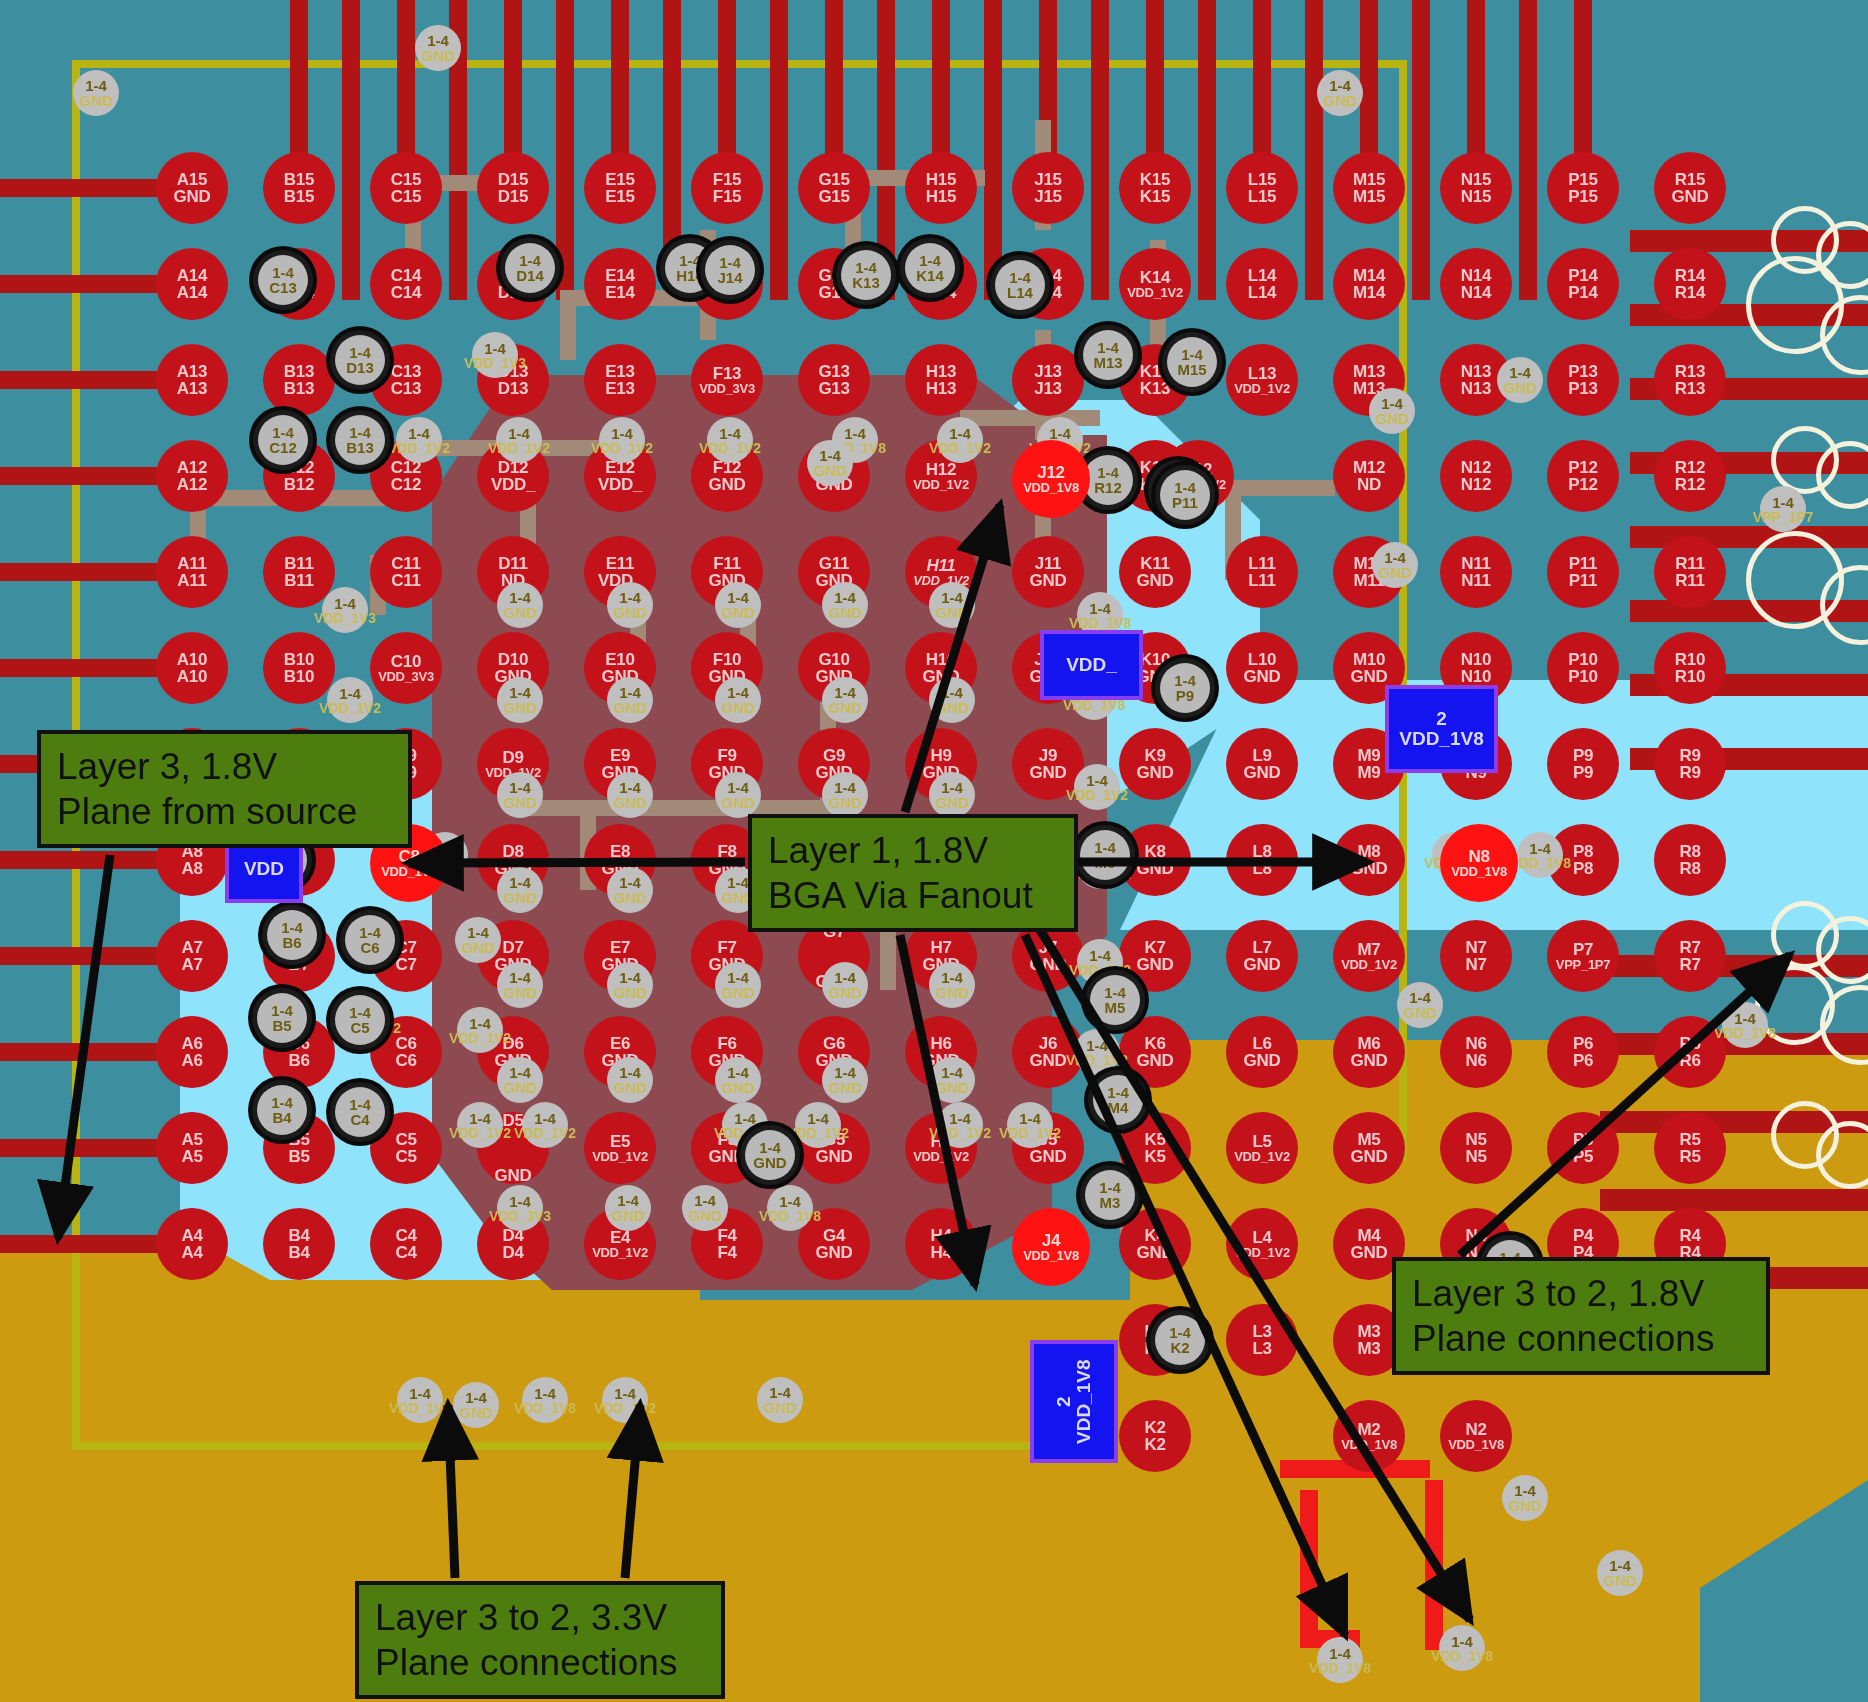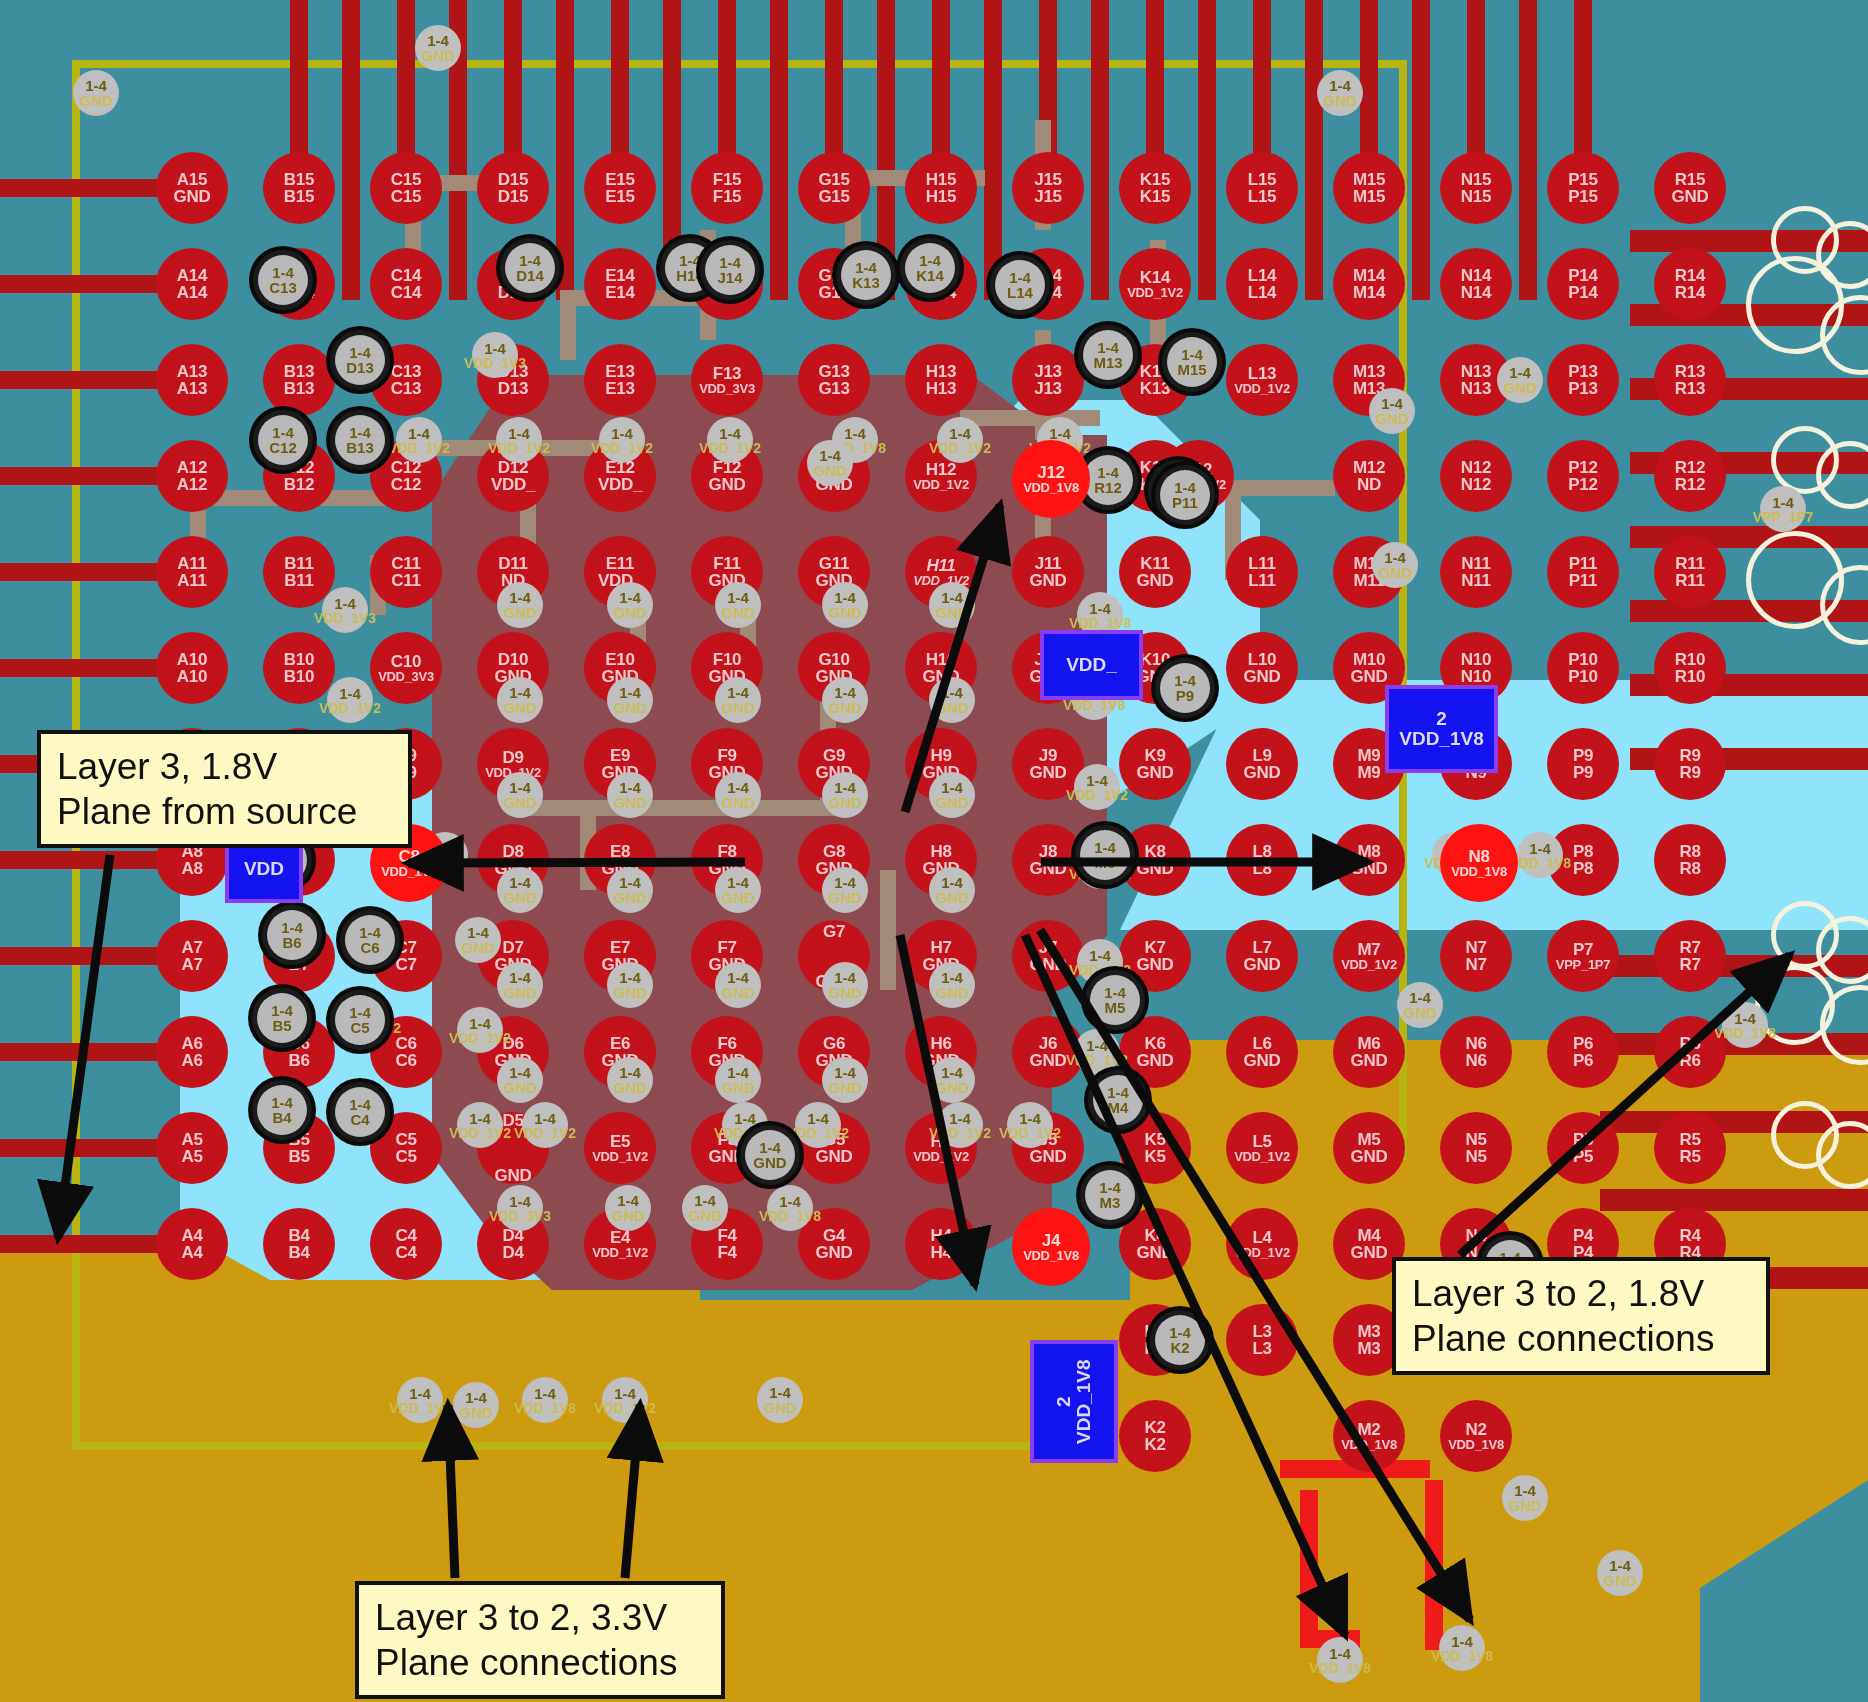"Layer 3, 1.8V" .callout { background: #fef9c3 -> #4d7c0f }
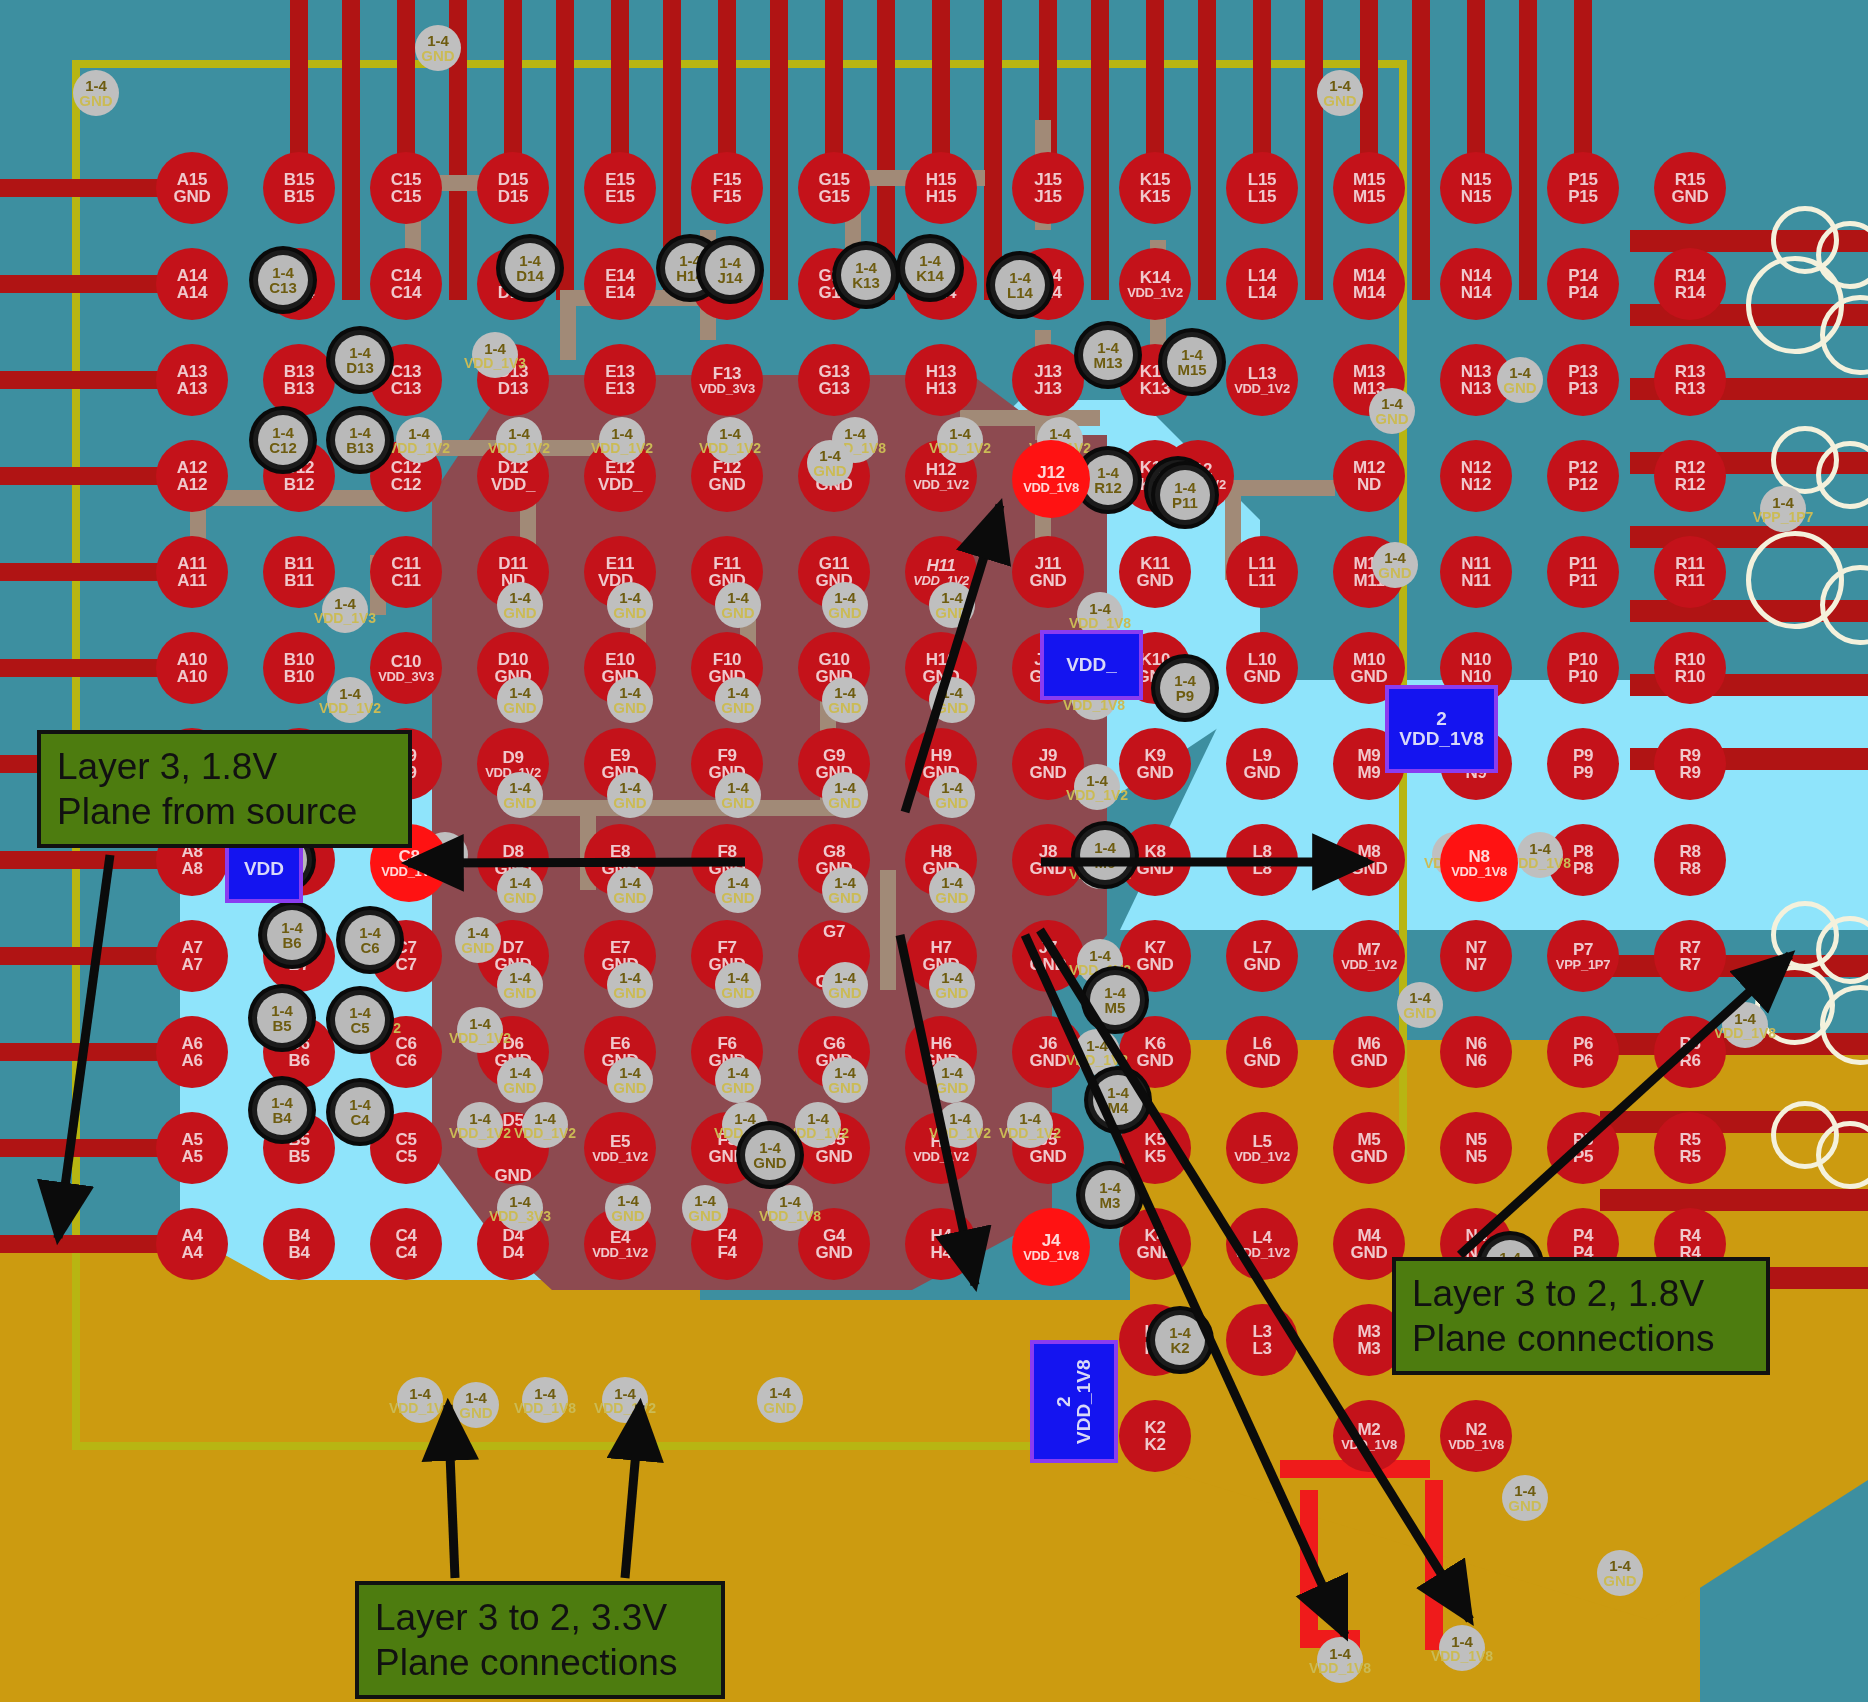"Layer 1, 1.8V" div.callout { html: none -> <div>Layer 1, 1.8V BGA Via Fanout</div> }
